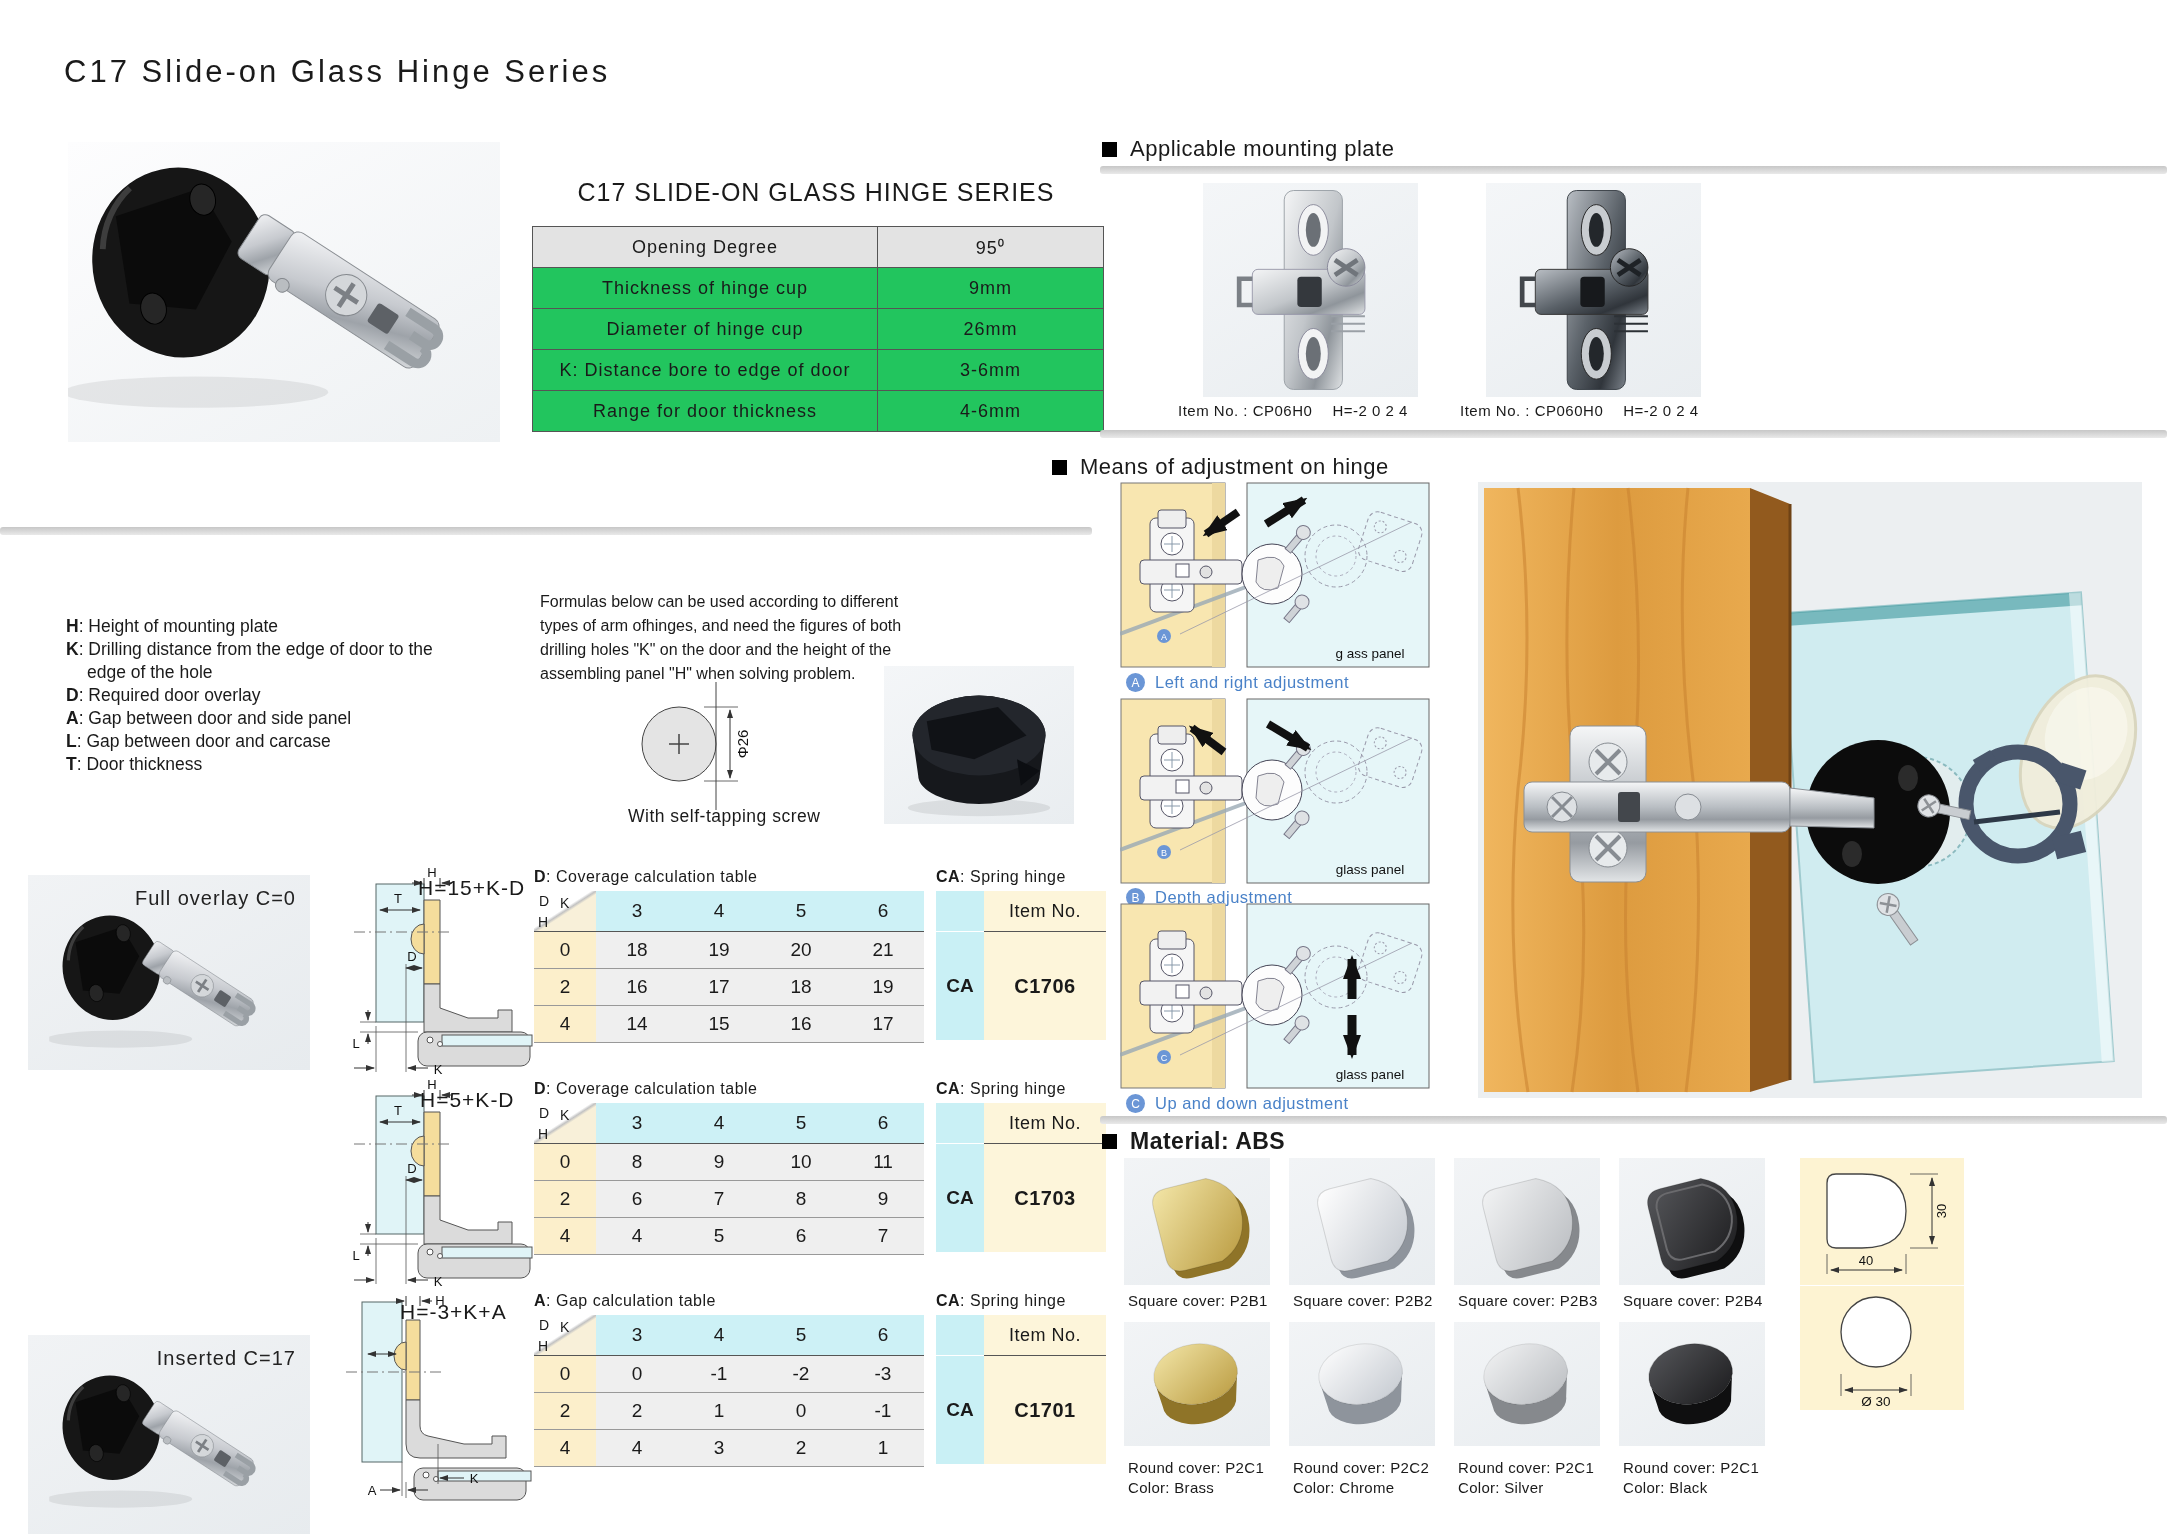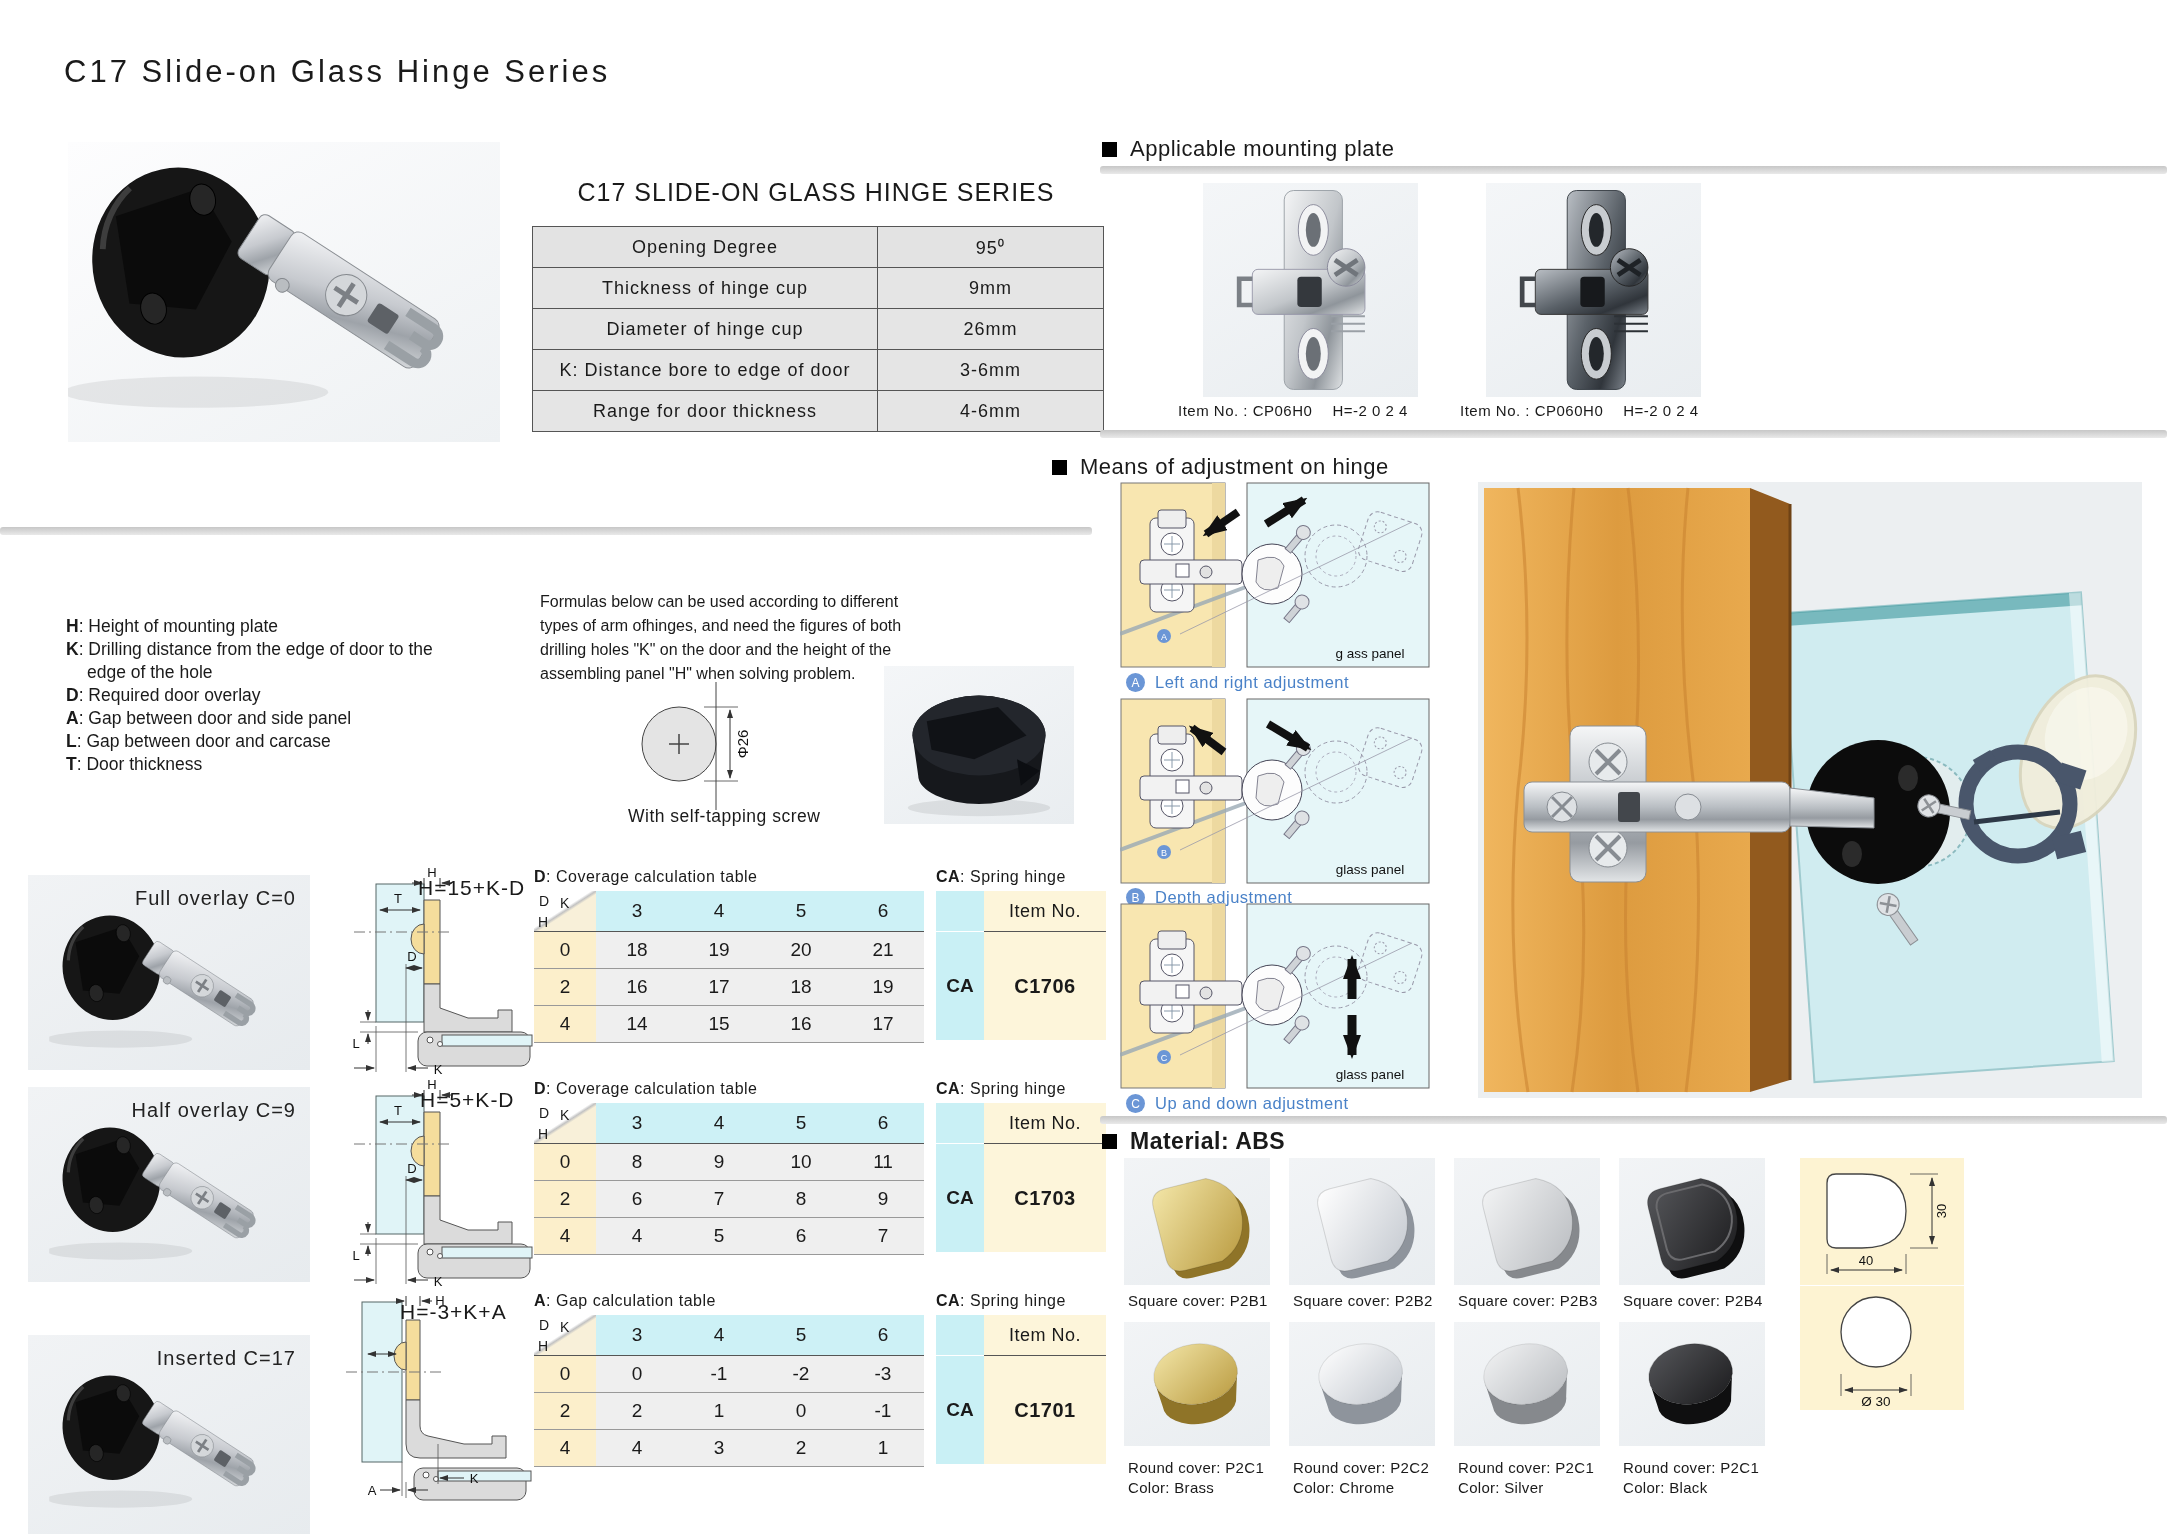"Thickness of hinge cup" .spec-table>div { background: #e5e5e5 -> #22c55e }
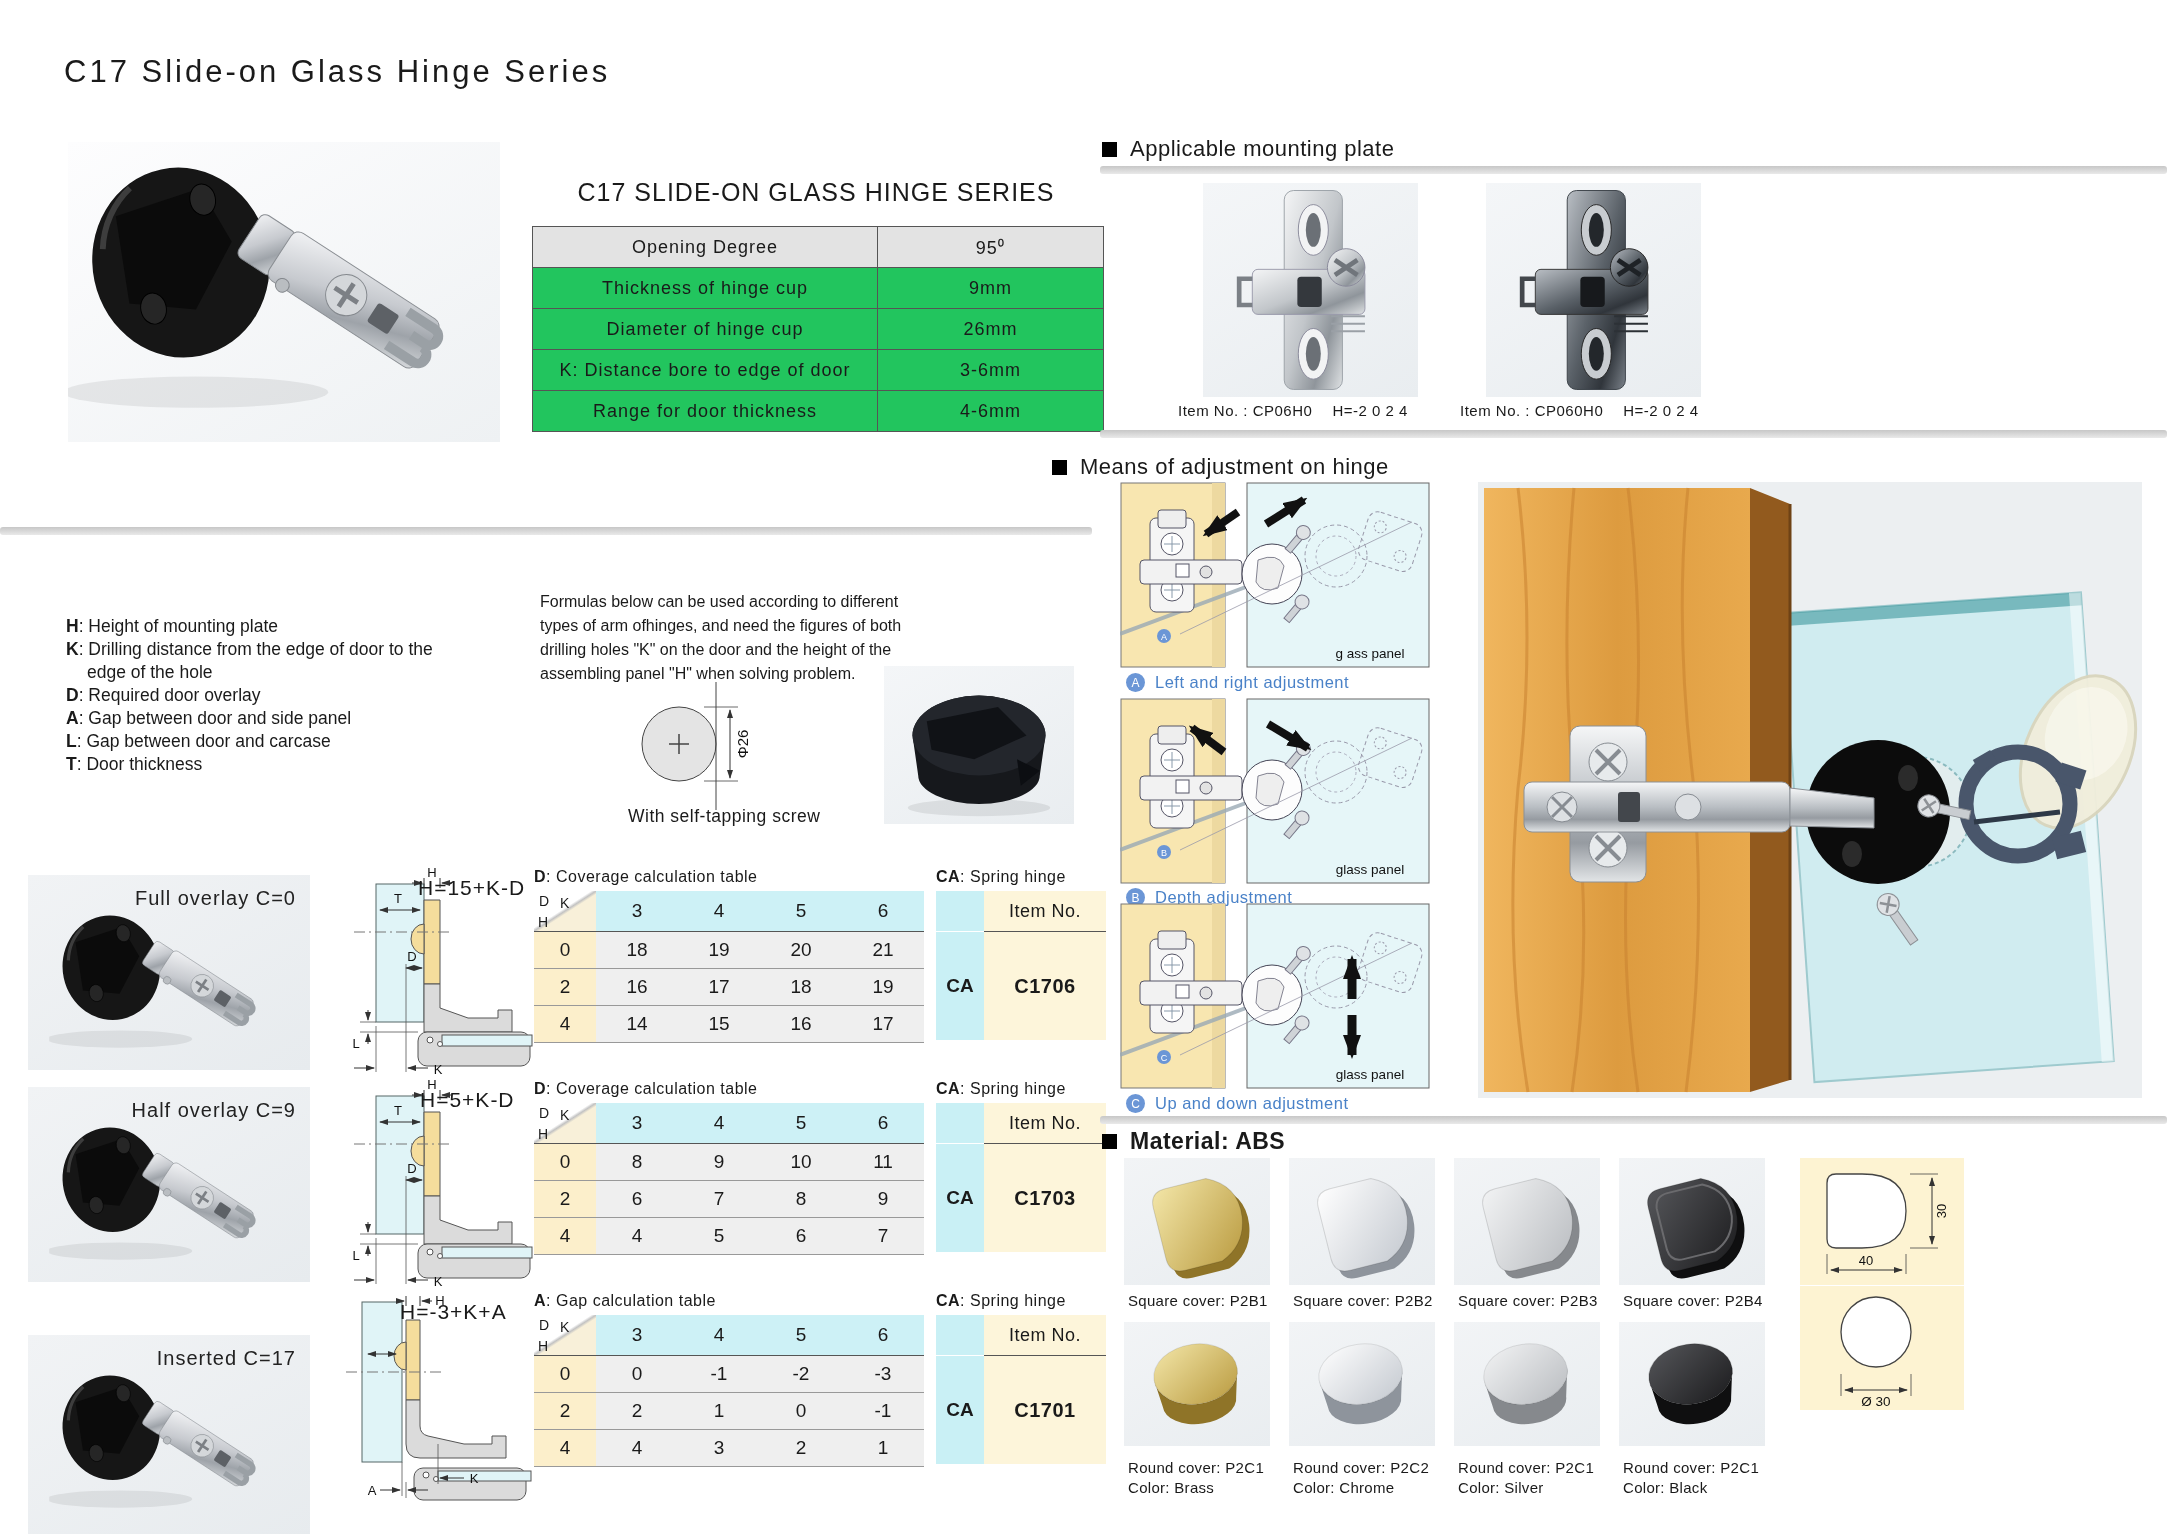"Half overlay C=9" div.abs { html: <div> <div>Half overlay C=9</div> <svg> <use></use> </svg> </div> -> none }
